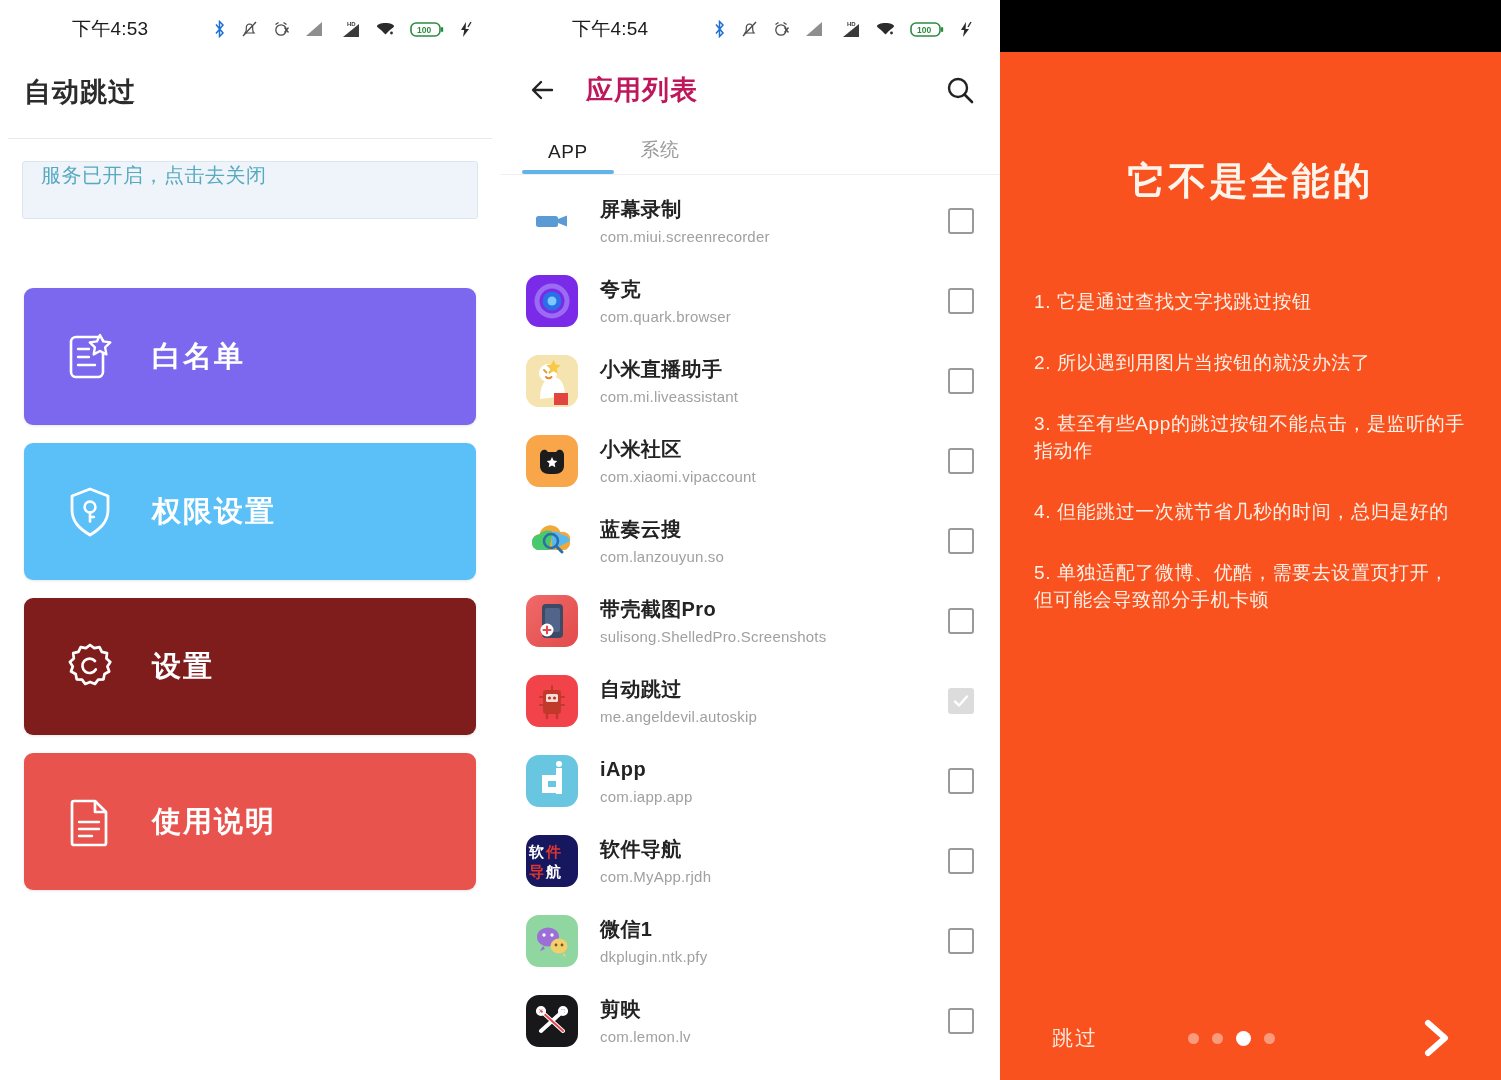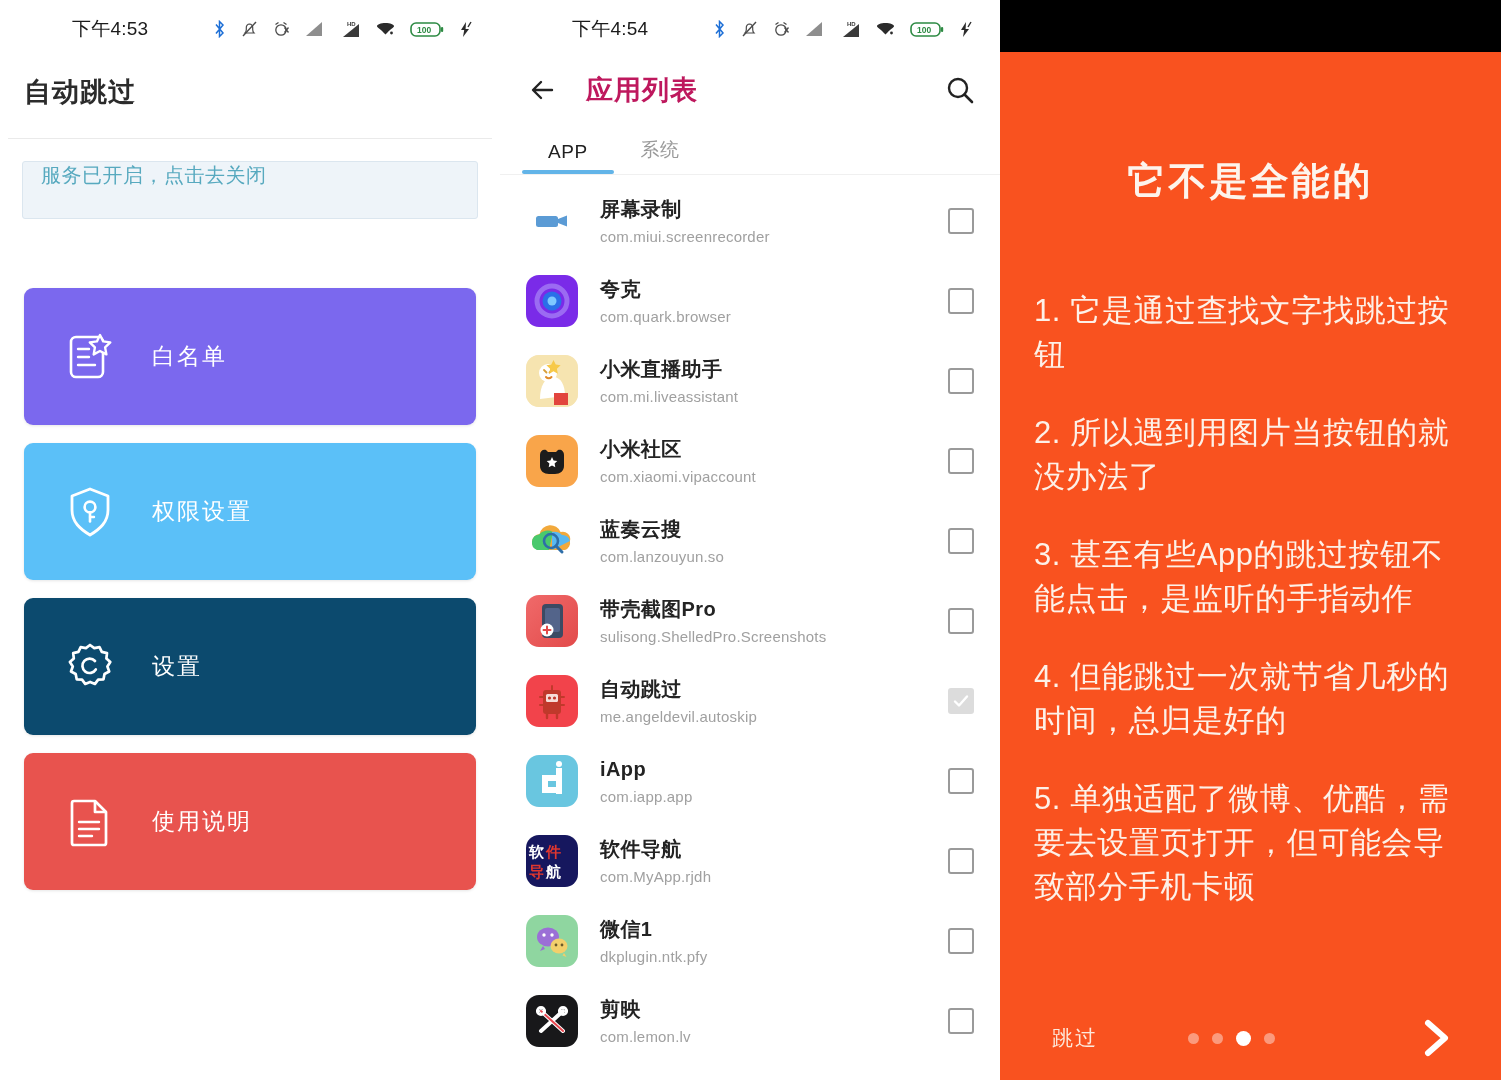"1. 它是通过查找文字找跳过按钮" .r-item { font-size: 31px -> 19px }
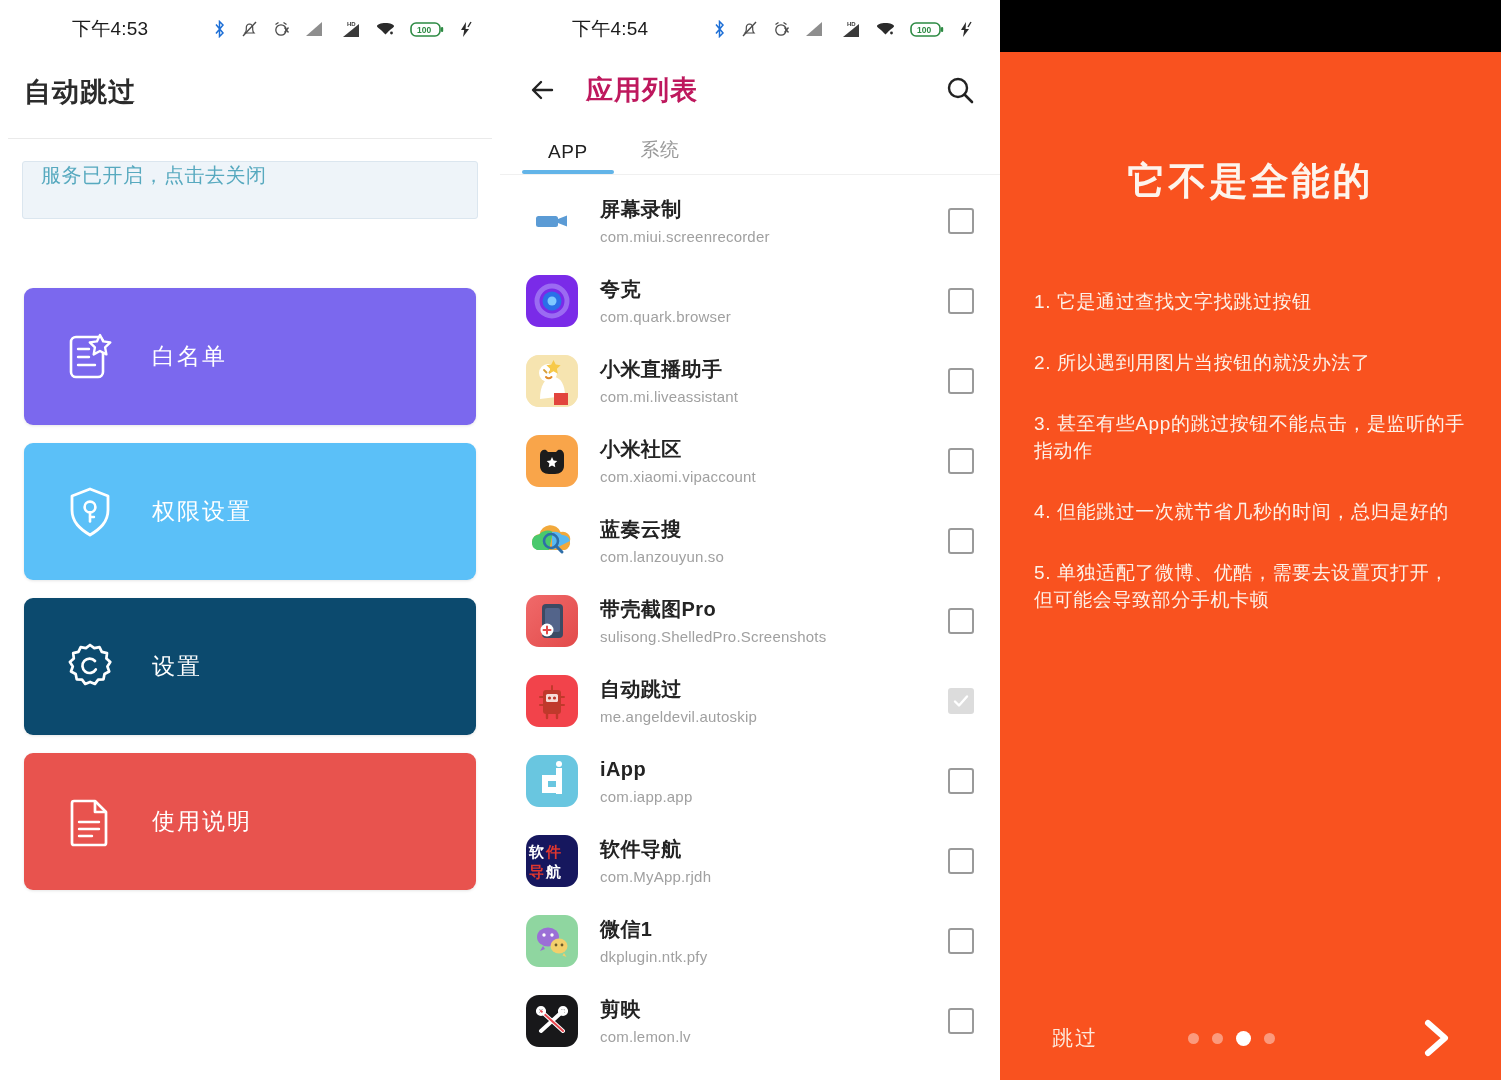"白名单" .l-card-label { font-size: 23px -> 29px; font-weight: 400 -> 700 }
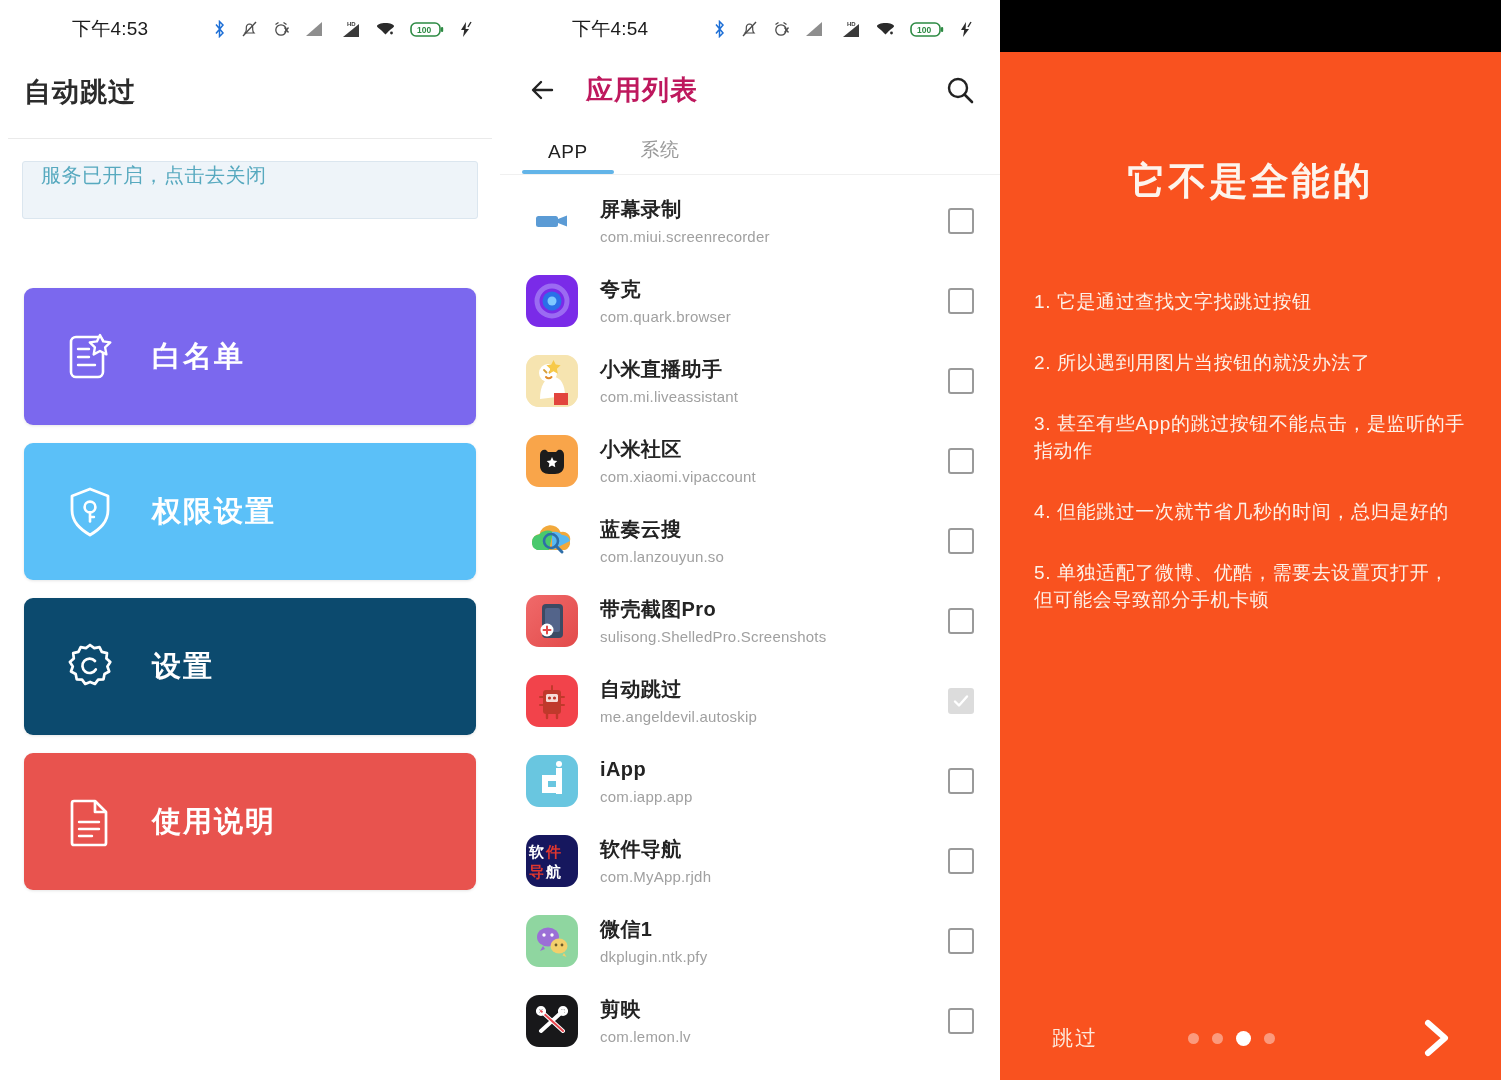"设置" div.l-card { background: #0c4a6e -> #7f1d1d }
